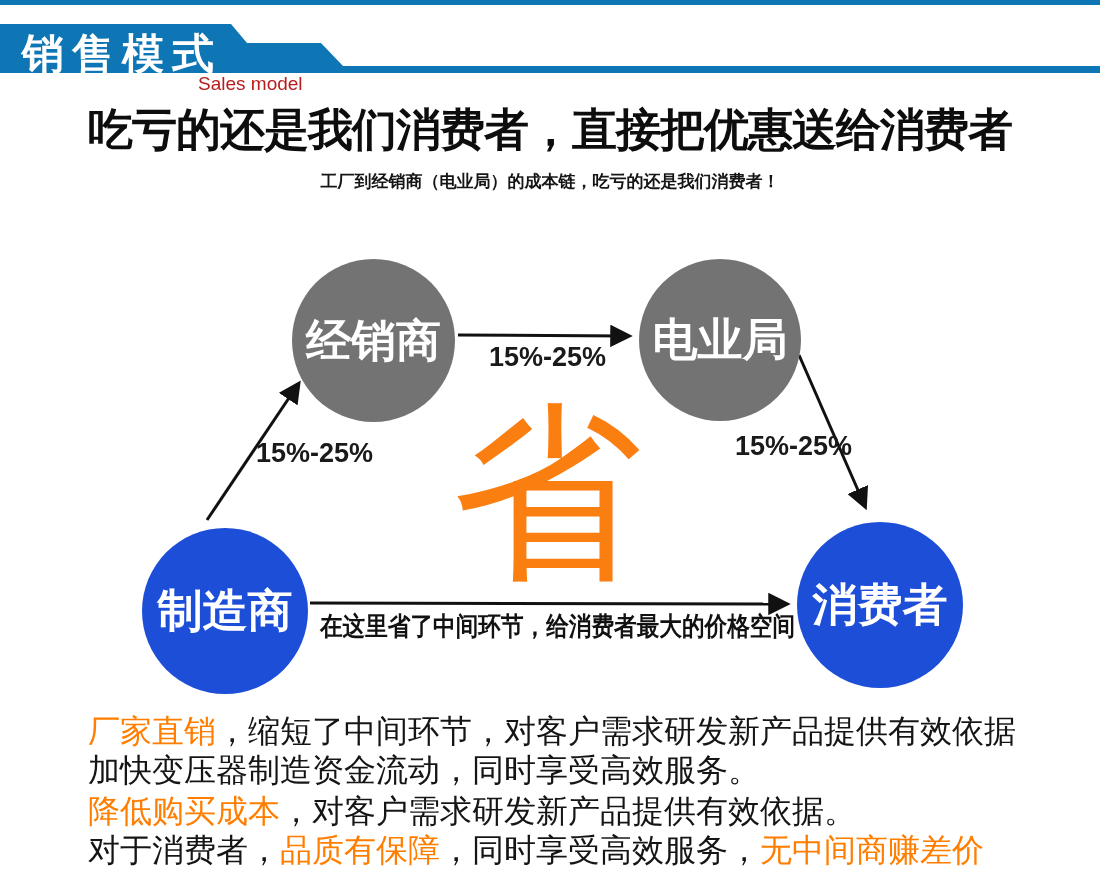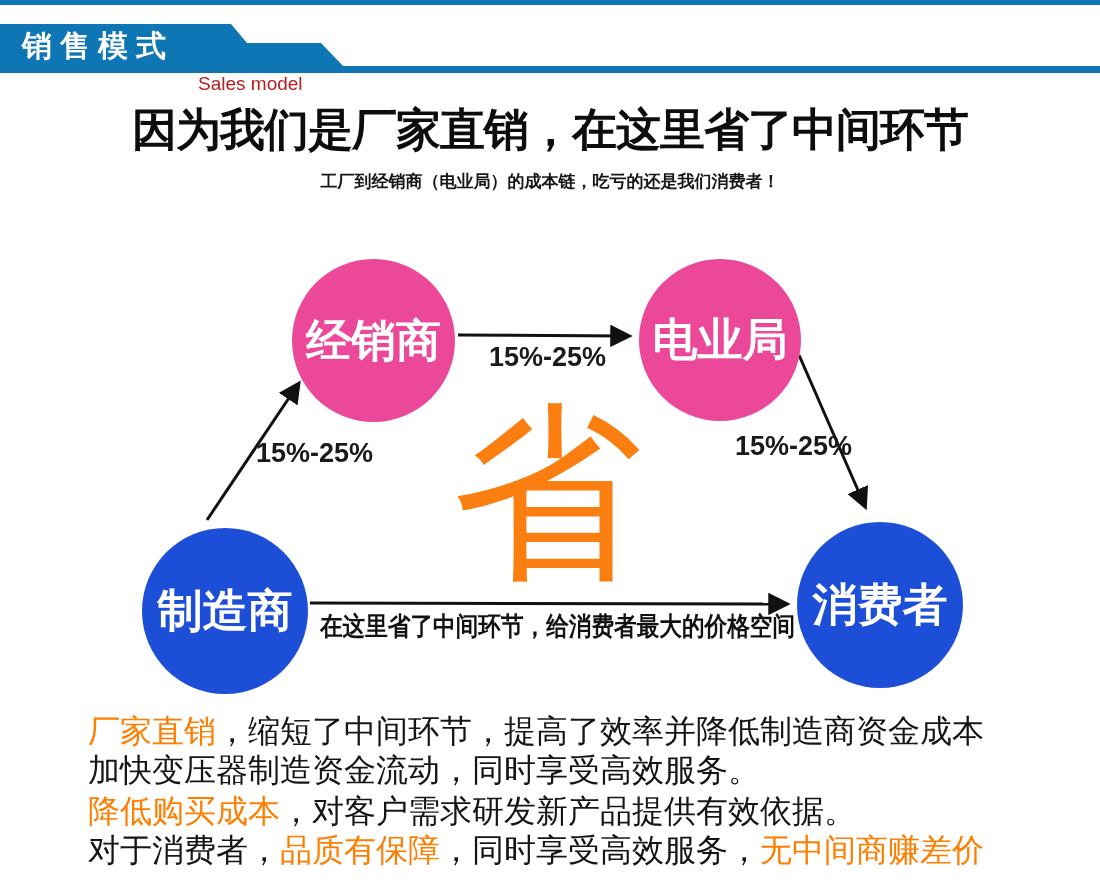"销售模式" .banner-title { font-size: 30px -> 42px }
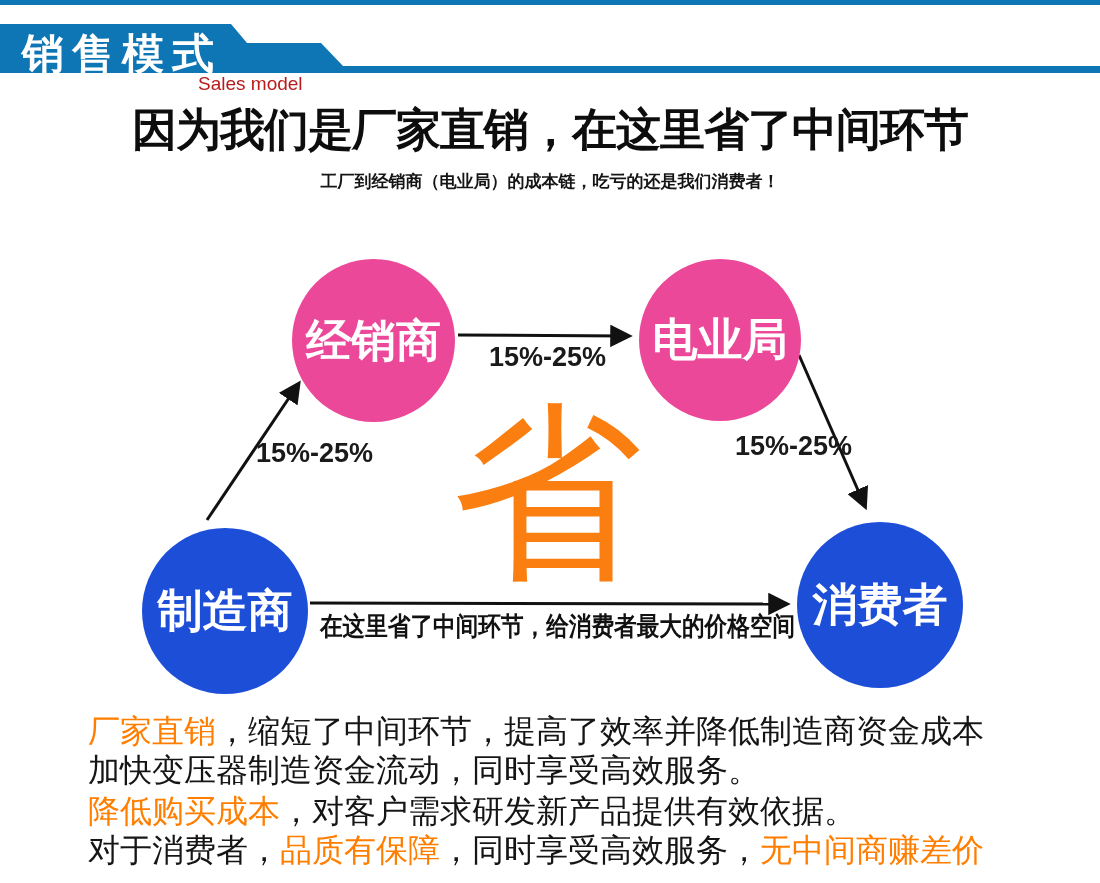"因为我们是厂家直销，在这里省了中间环节" div.title { text: 因为我们是厂家直销，在这里省了中间环节 -> 吃亏的还是我们消费者，直接把优惠送给消费者 }
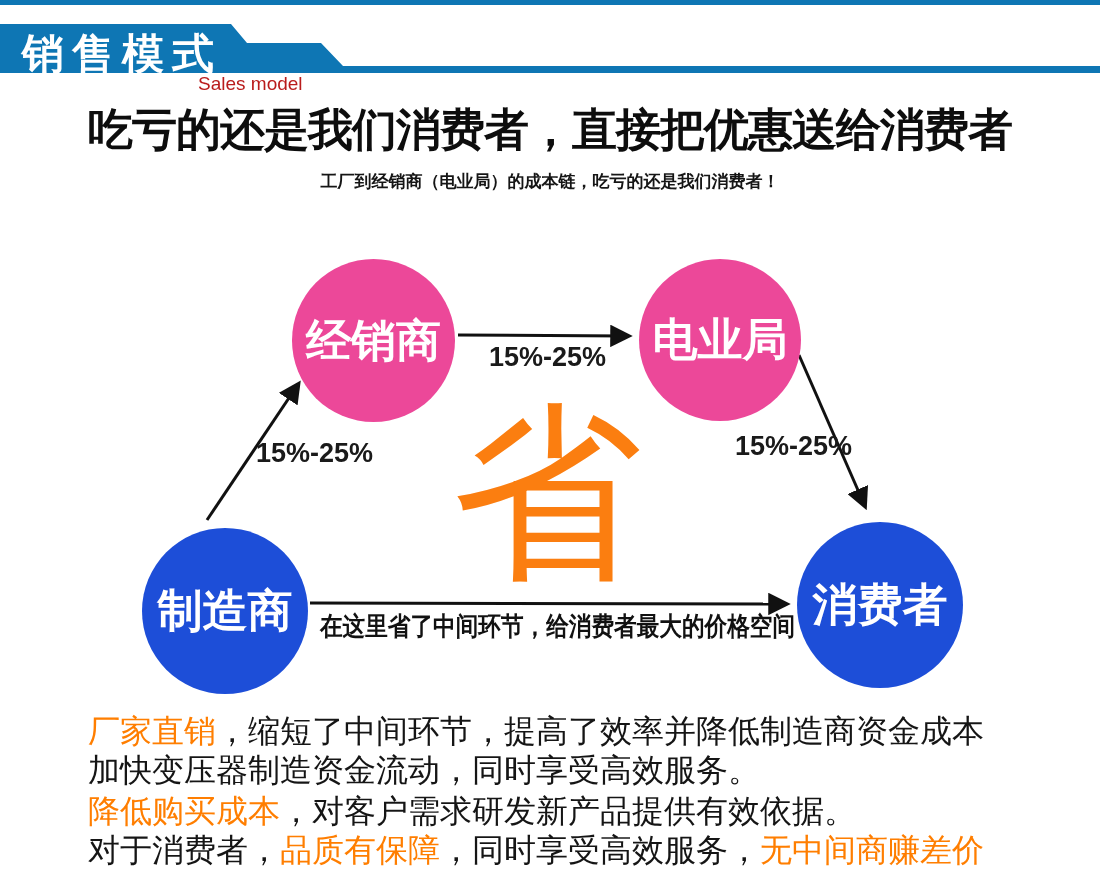"经销商" .node.orange { background: #ec4899 -> #737373 }
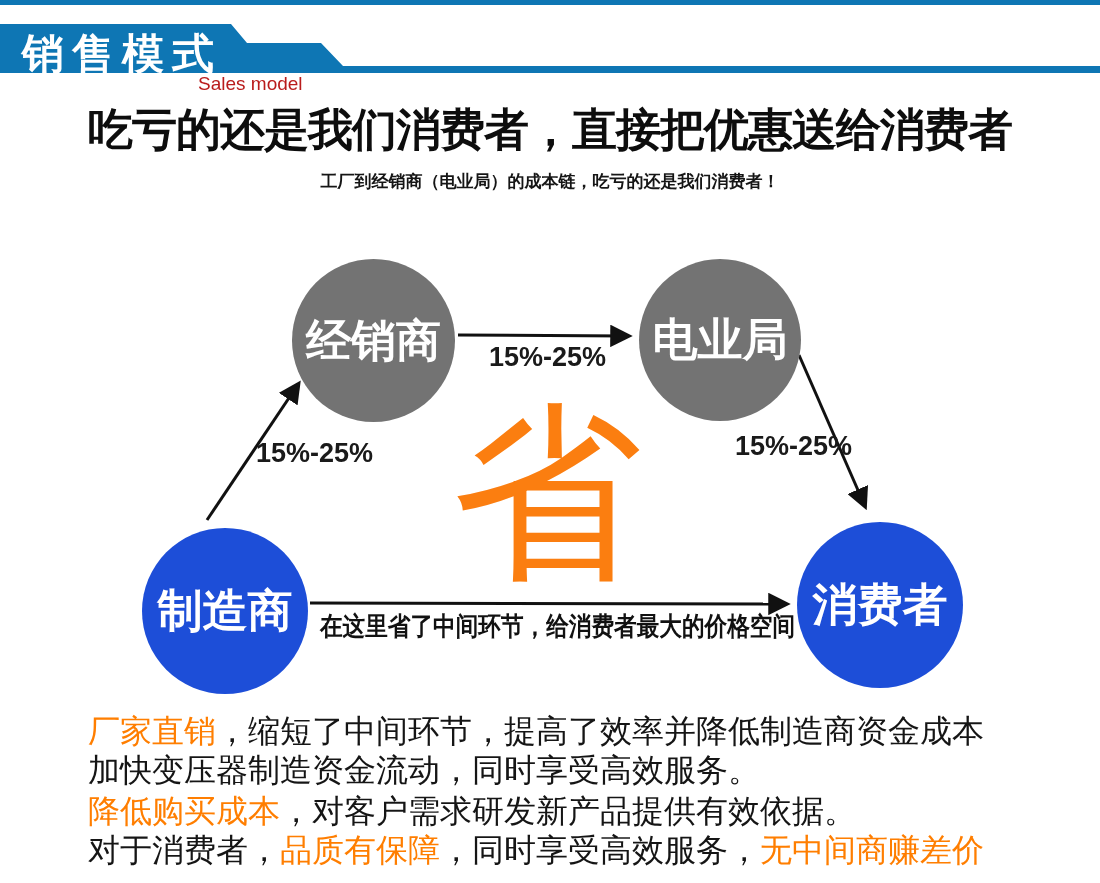"，缩短了中间环节，提高了效率并降低制造商资金成本" span { text: 提高了效率并降低制造商资金成本 -> 对客户需求研发新产品提供有效依据 }
